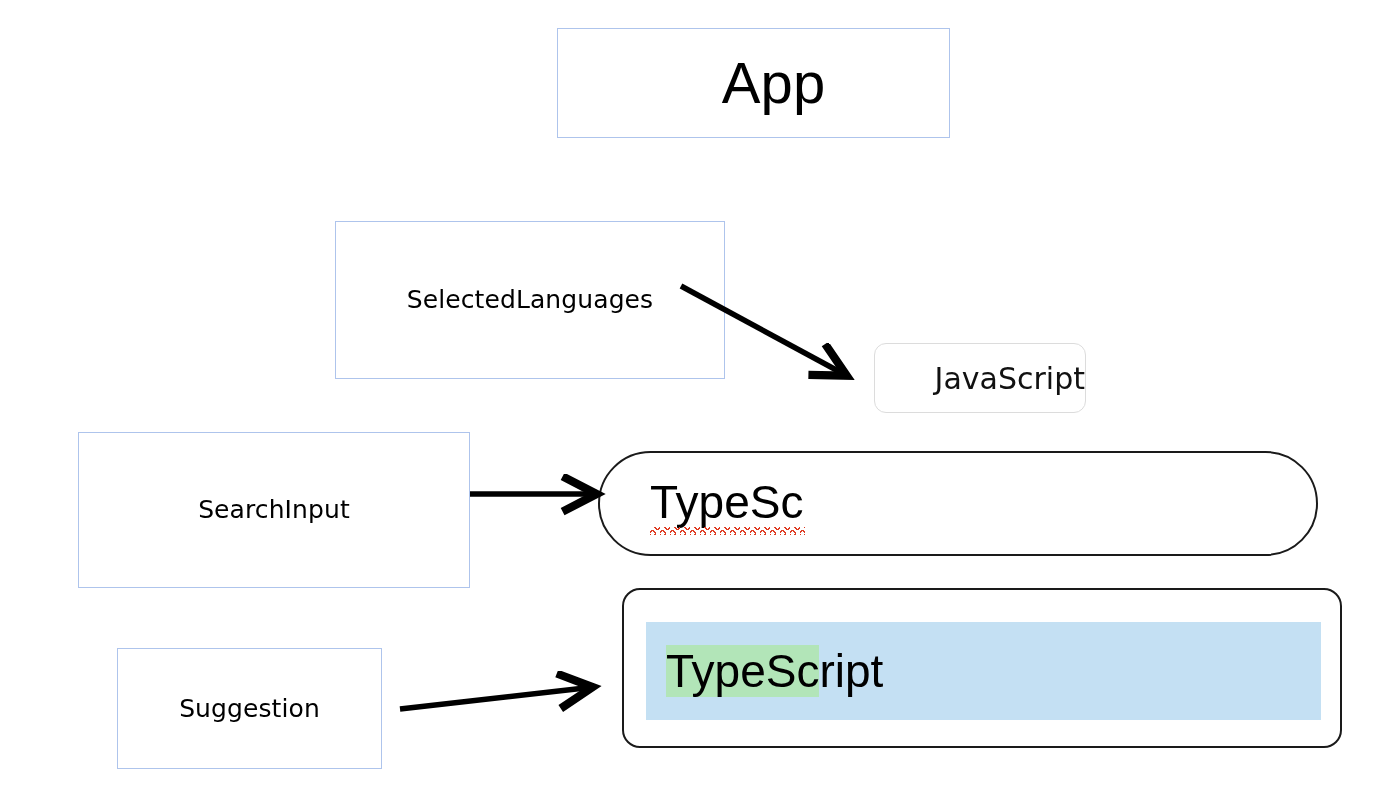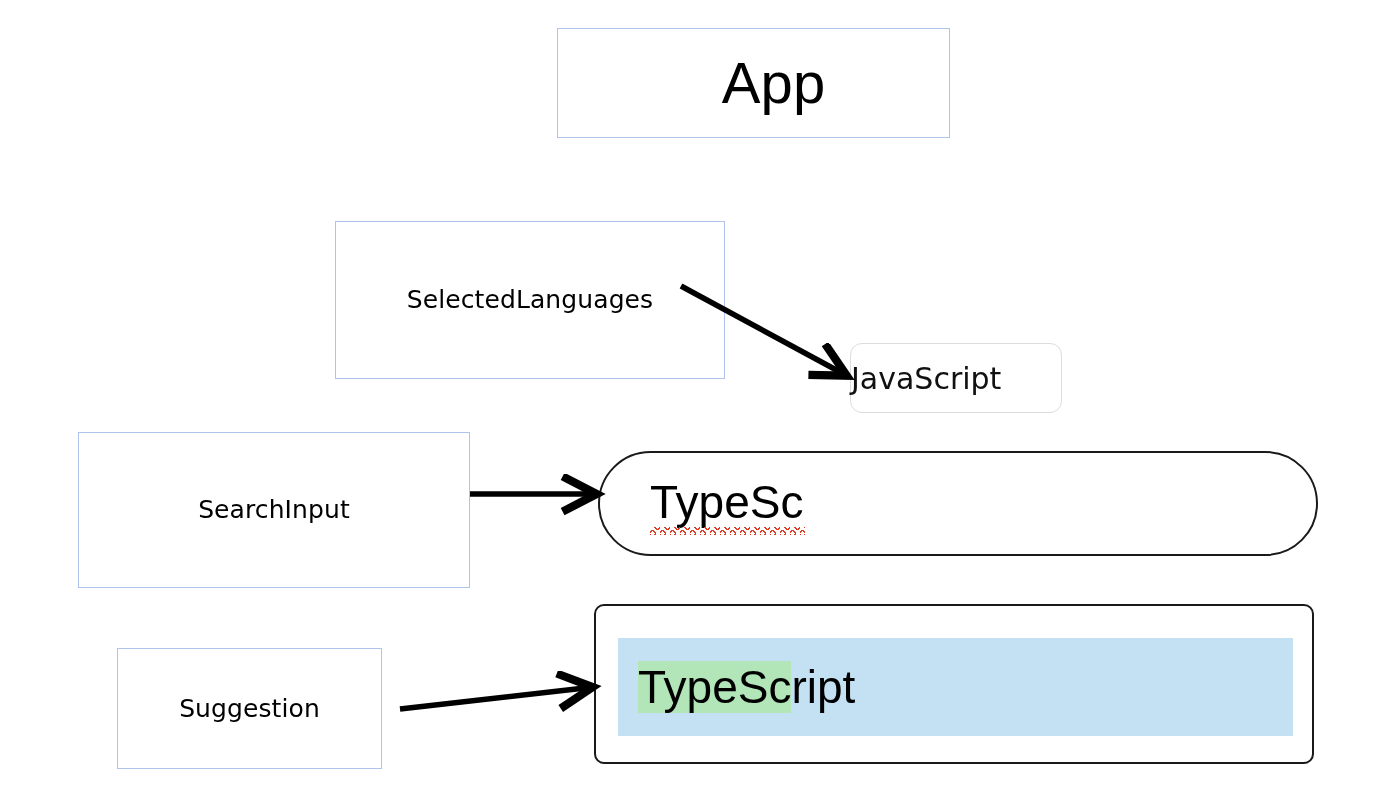"JavaScript" .chip { justify-content: flex-start -> flex-end; margin-left: none -> 24px }
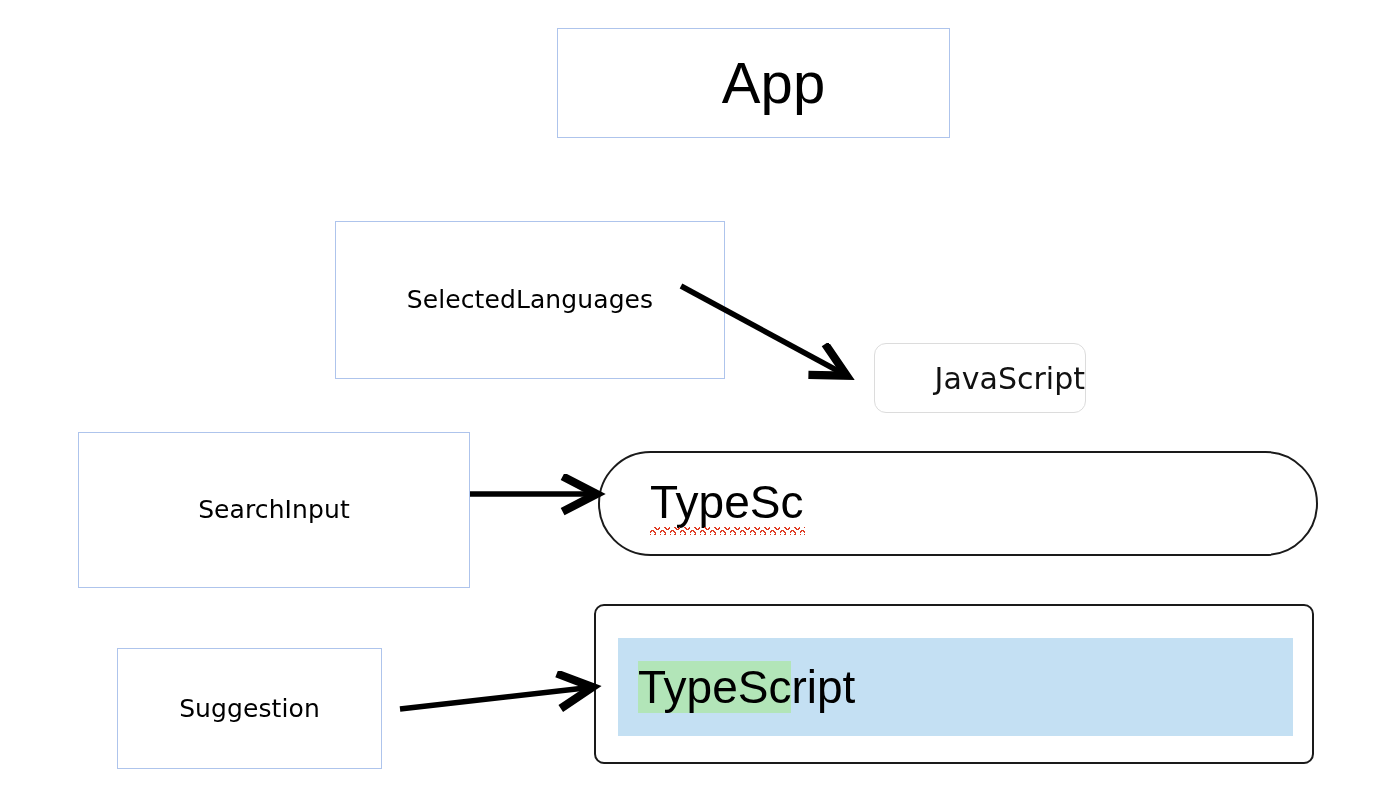"TypeScript" #suggestion-panel { border-radius: 10px -> 18px; left: 594px -> 622px; margin-top: 16px -> none }
